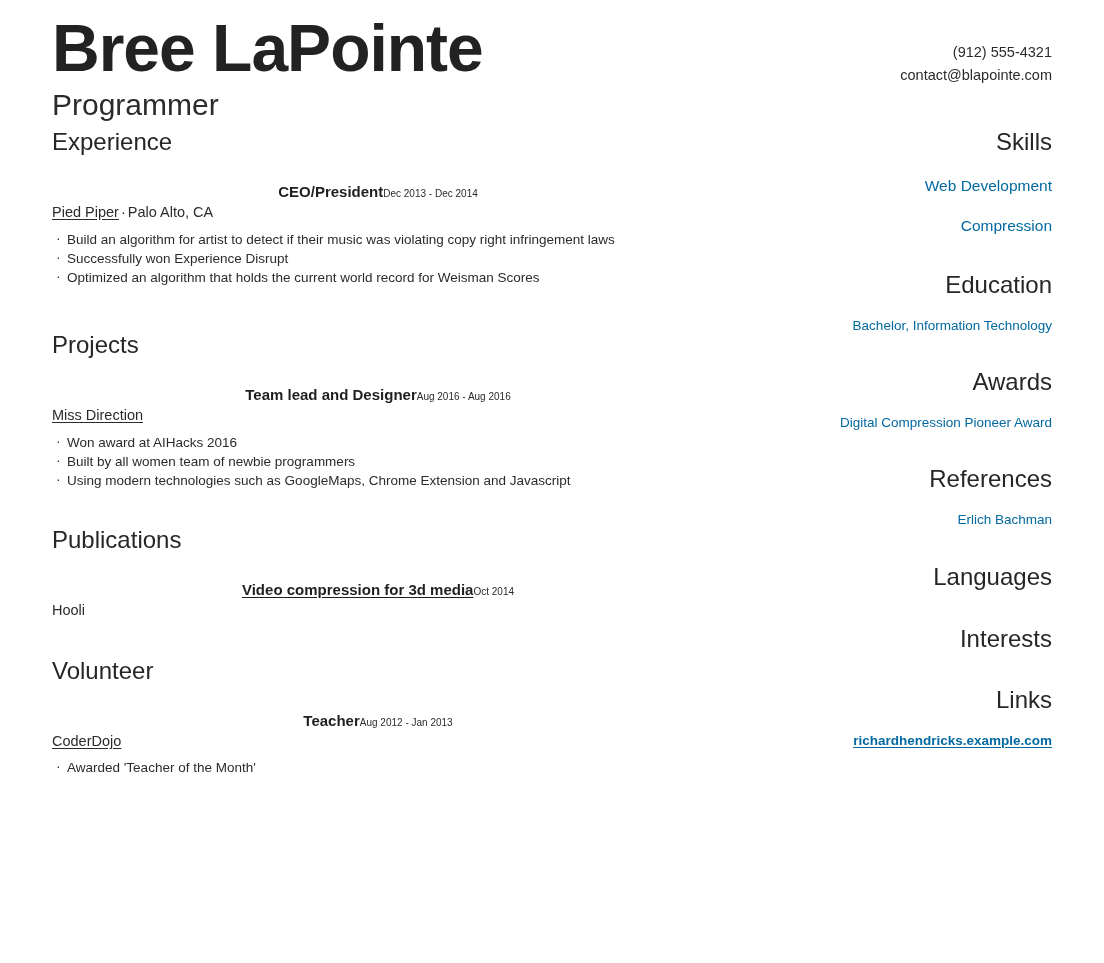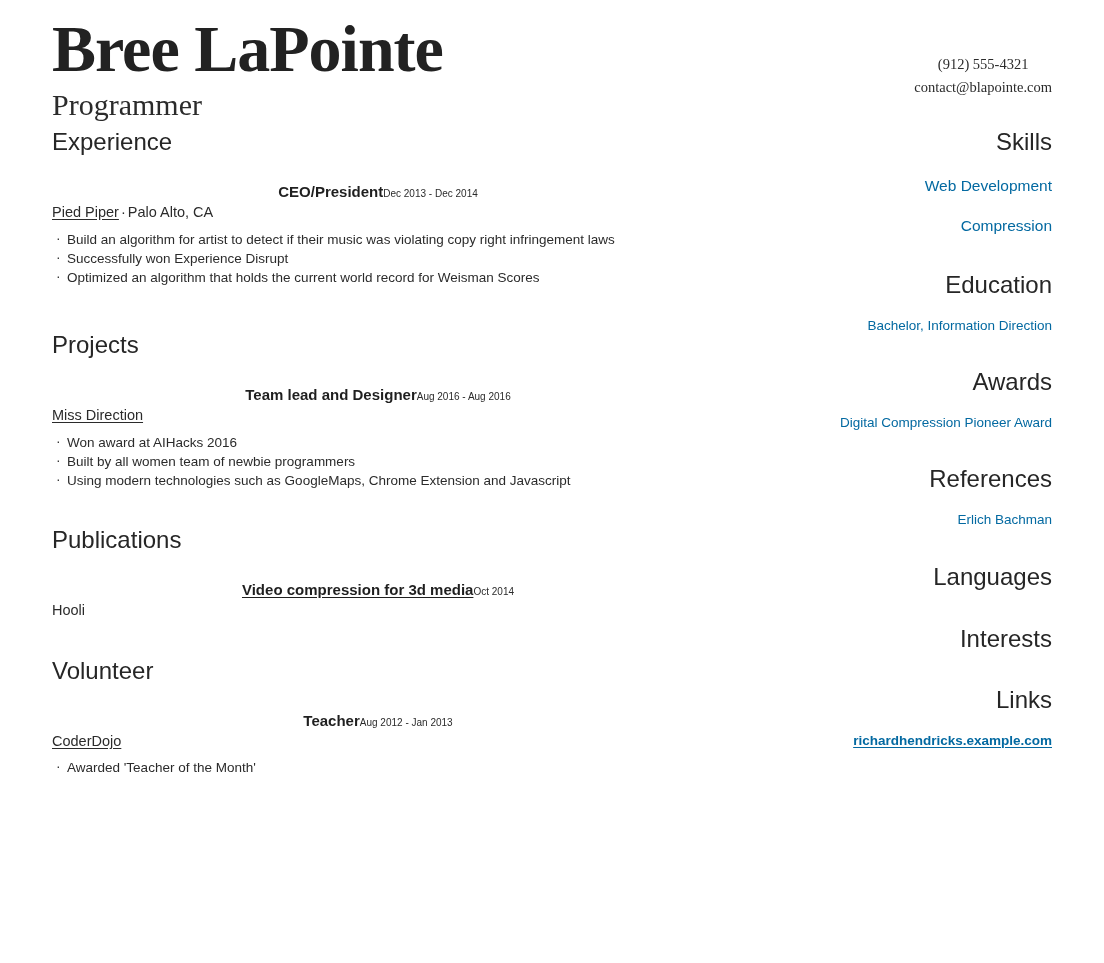"Bree LaPointe" .header { font-family: Liberation Serif, serif -> none }
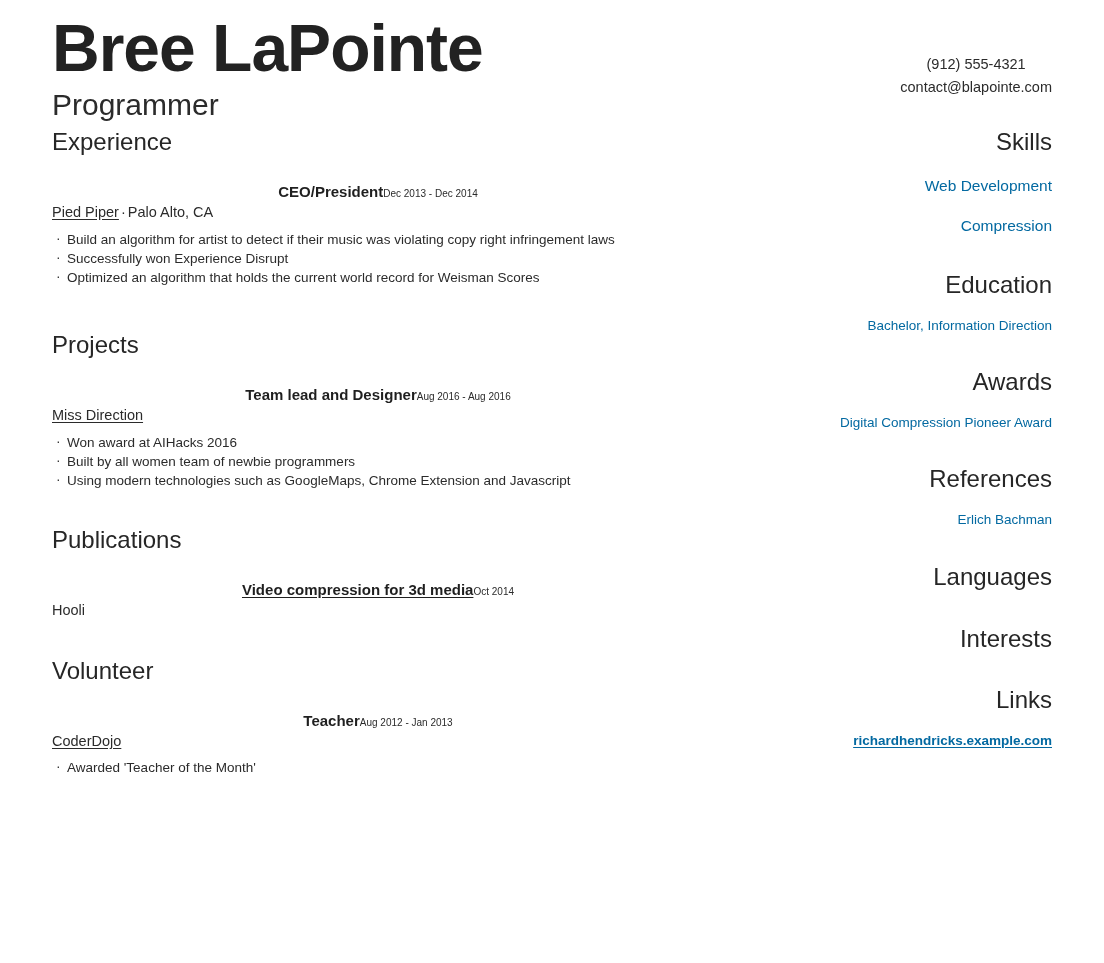"(912) 555-4321" .contact { text-align: center -> right; top: 53px -> 41px }
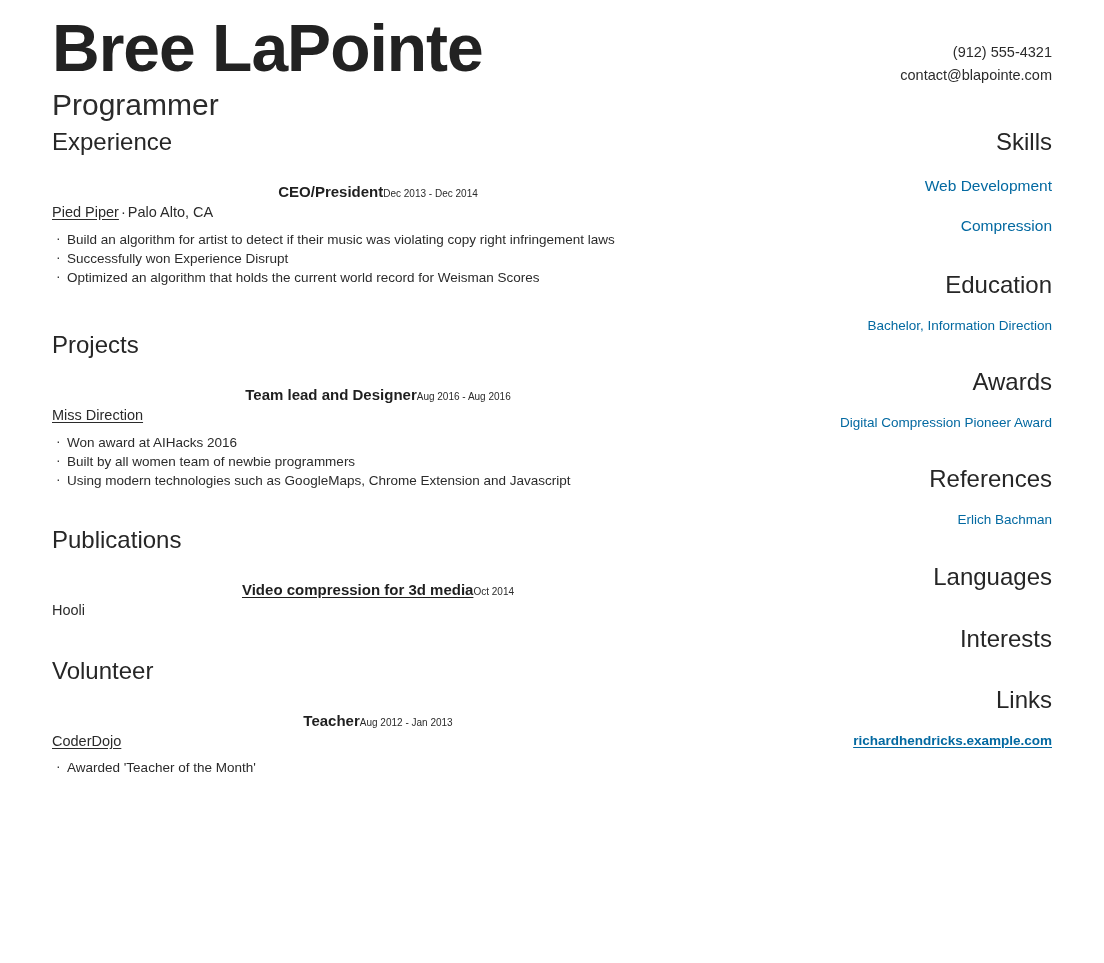"Bachelor, Information Direction" div.side-item { text: Direction -> Technology }
